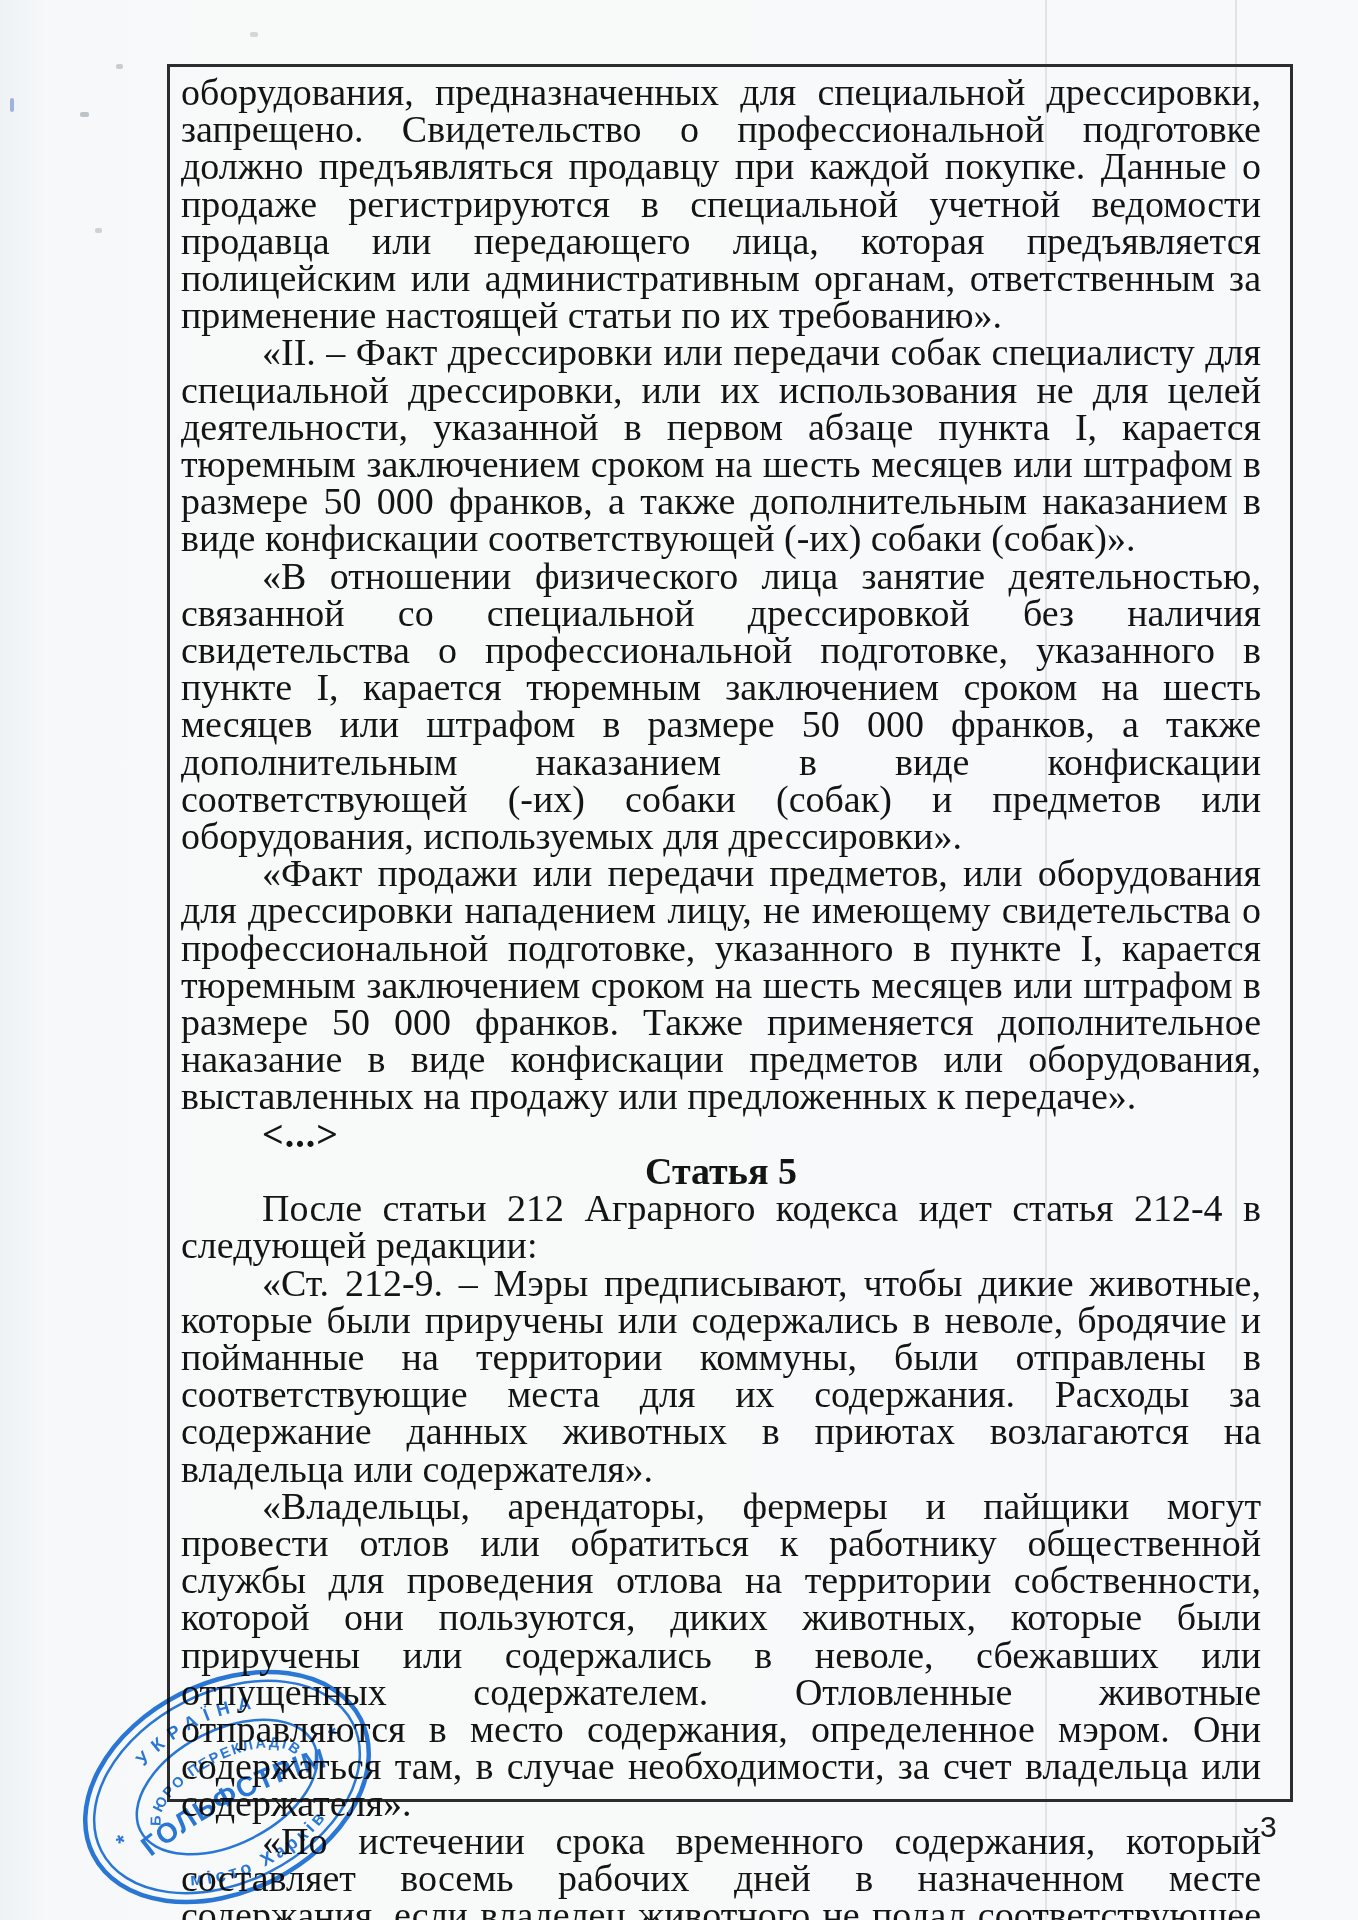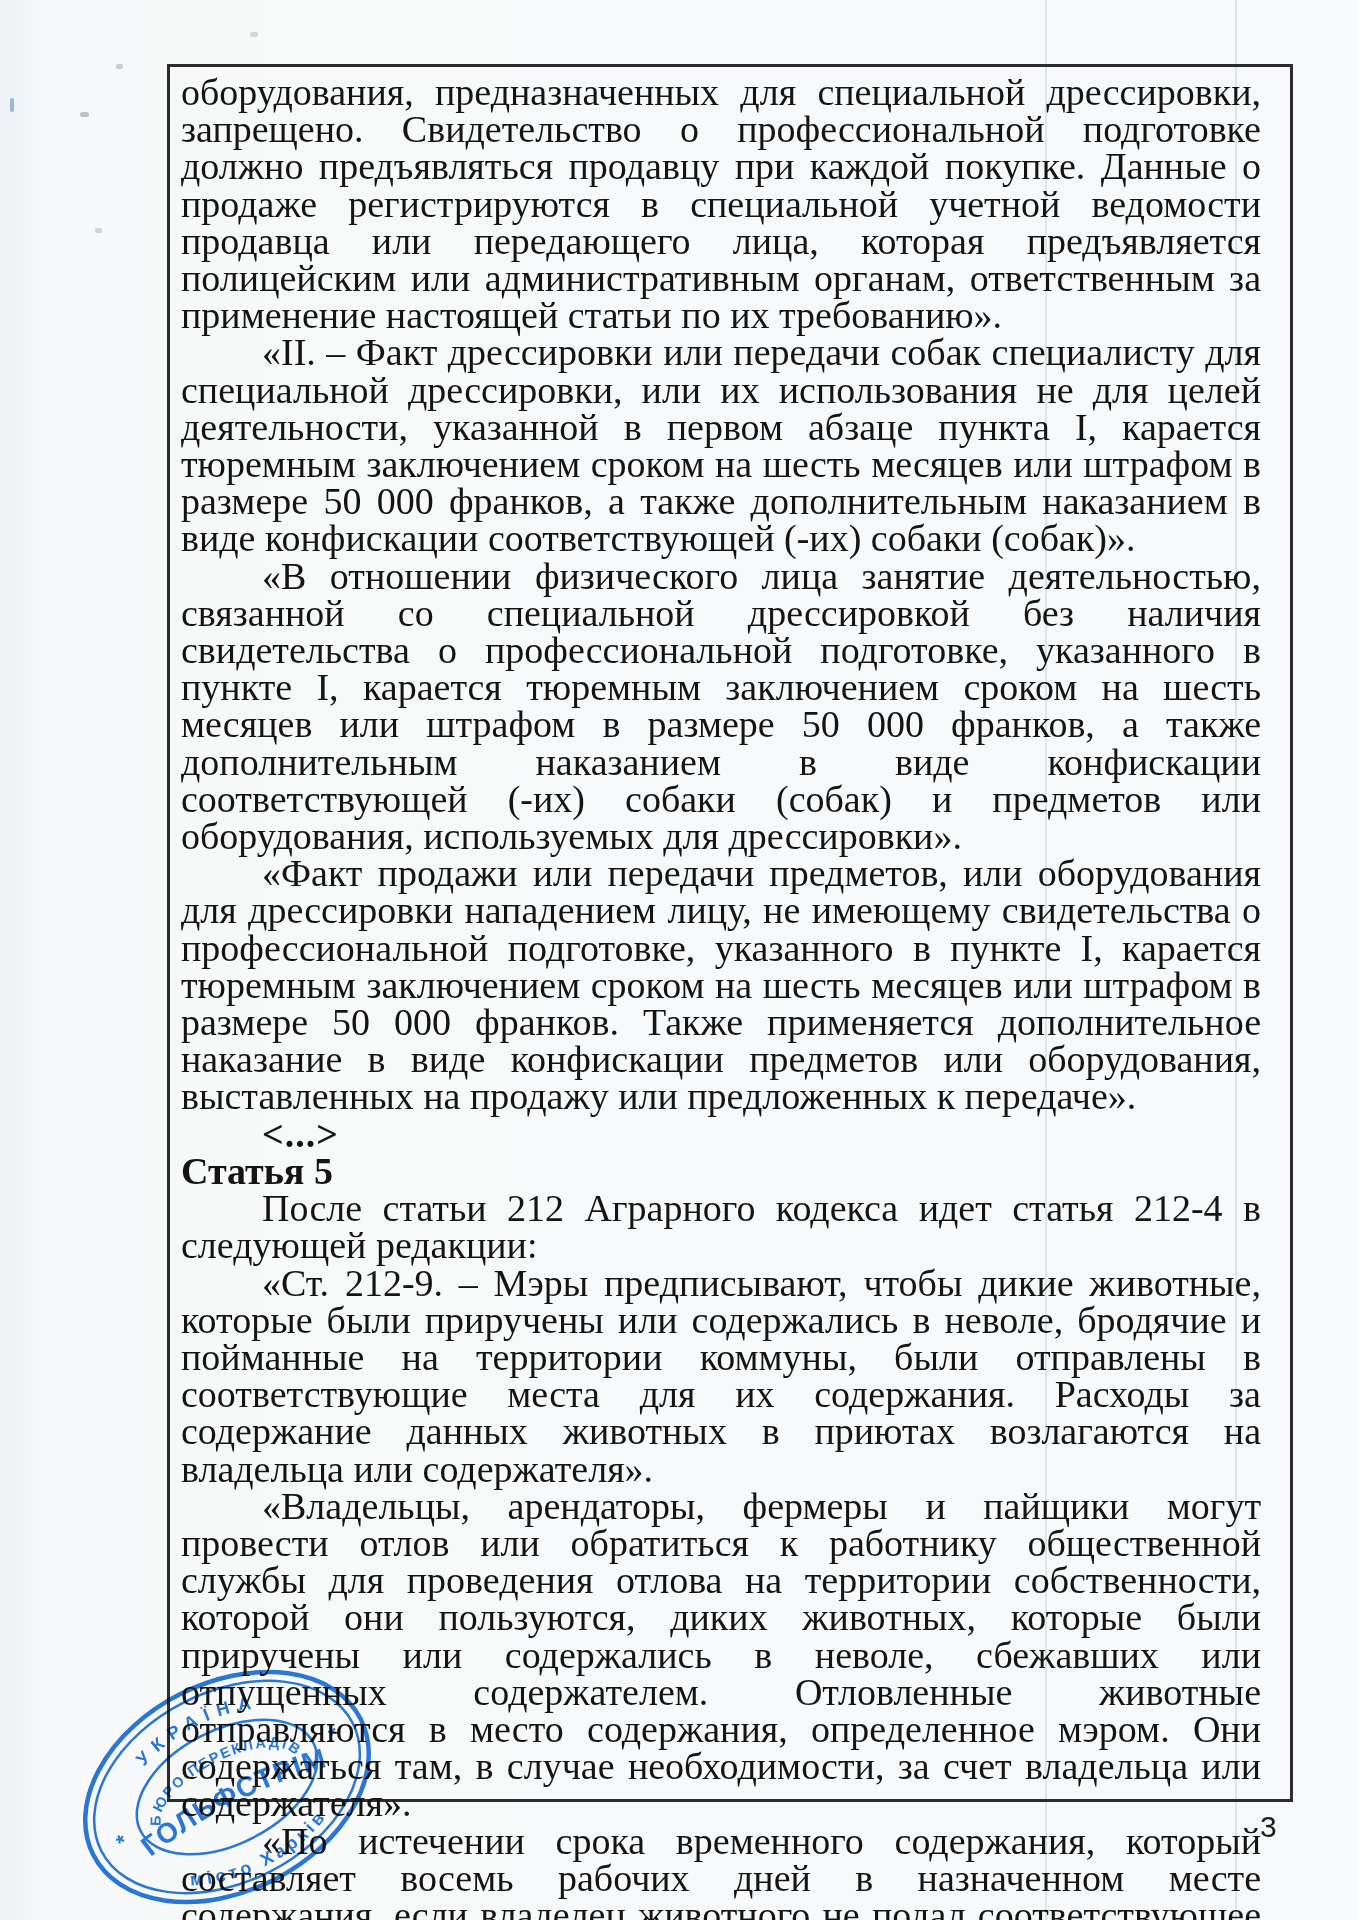"Статья 5" .heading { text-align: left -> center }
